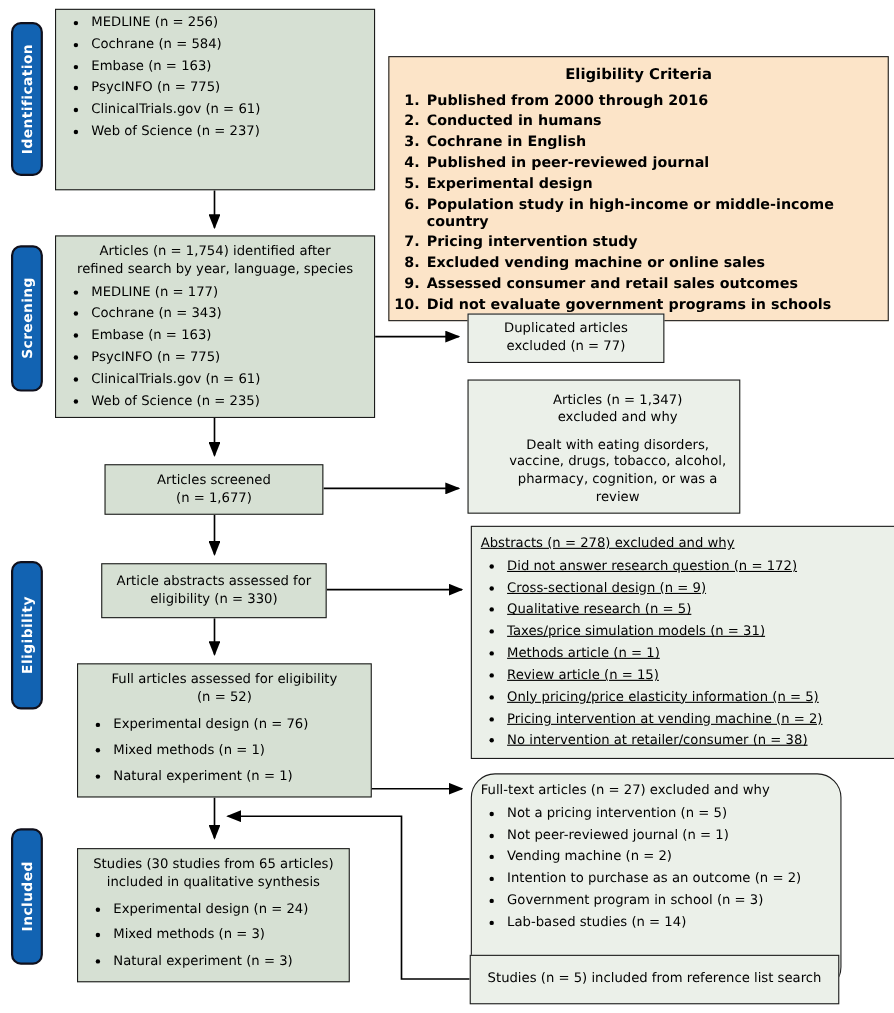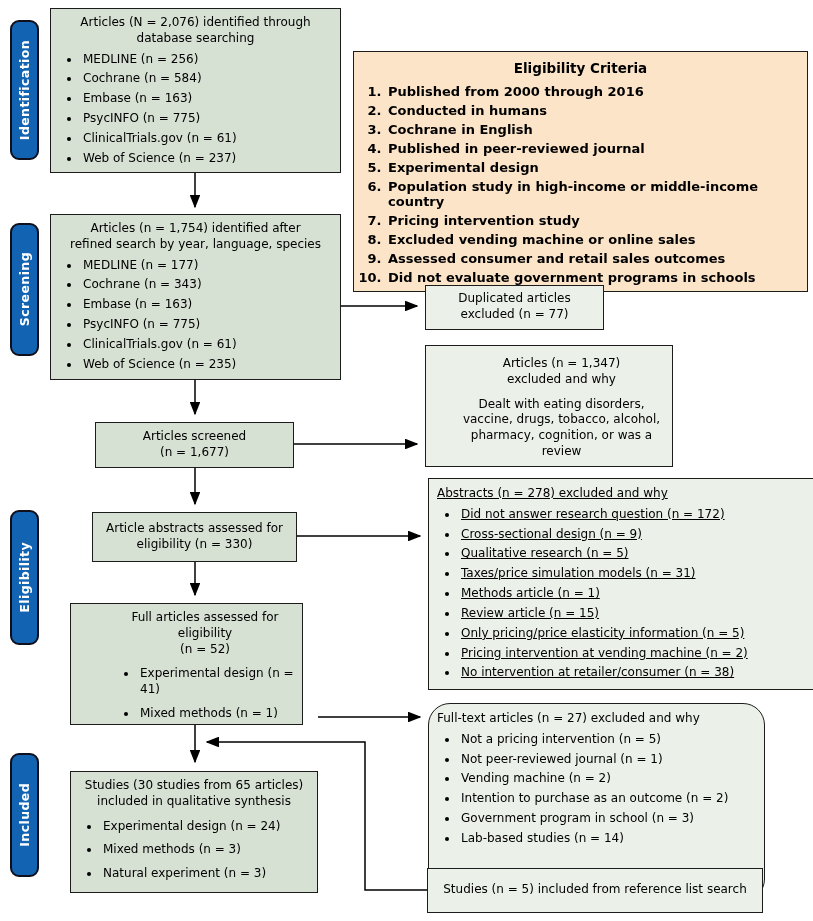"Articles (N = 2,076) identified" div.box-title { html: <div>Articles (N = 2,076) identified through database searching</div> -> none }
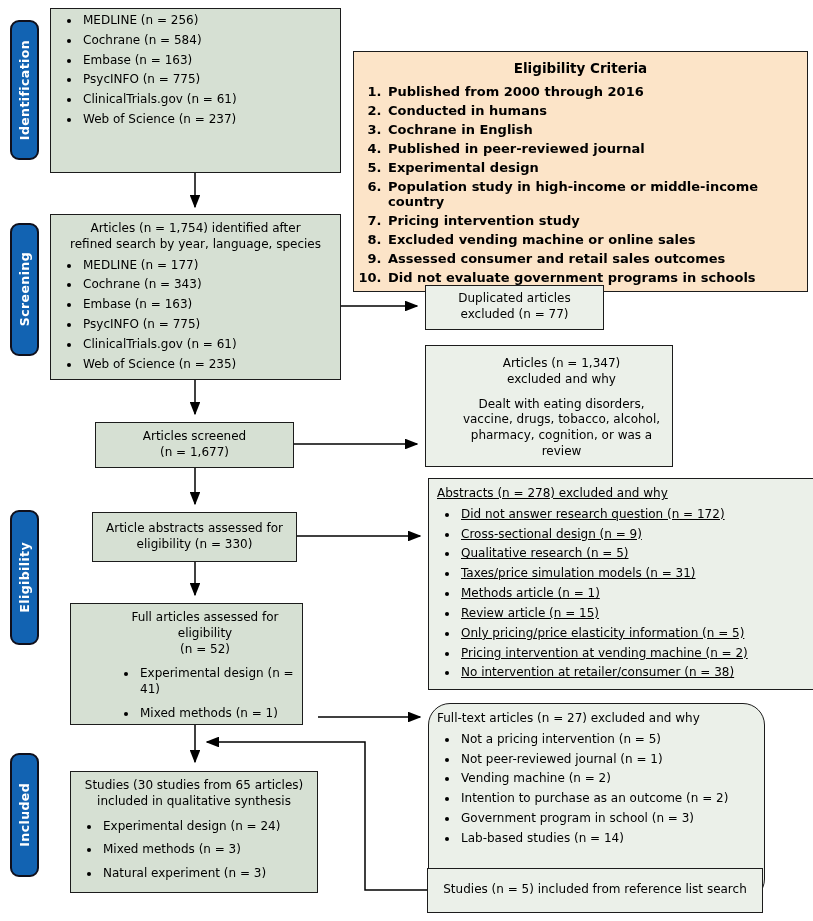"Full articles assessed for eligibility" div.box { padding-left: 37px -> none; width: 233px -> 268px }
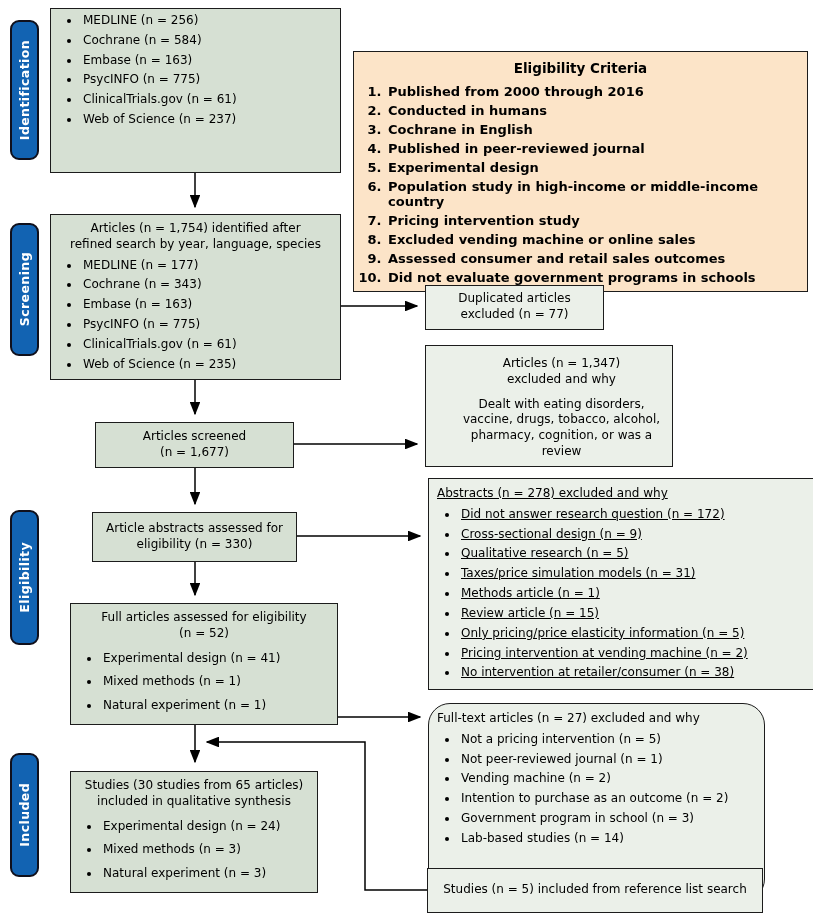"Experimental design (n = 41)" li { text: 41 -> 76 }
